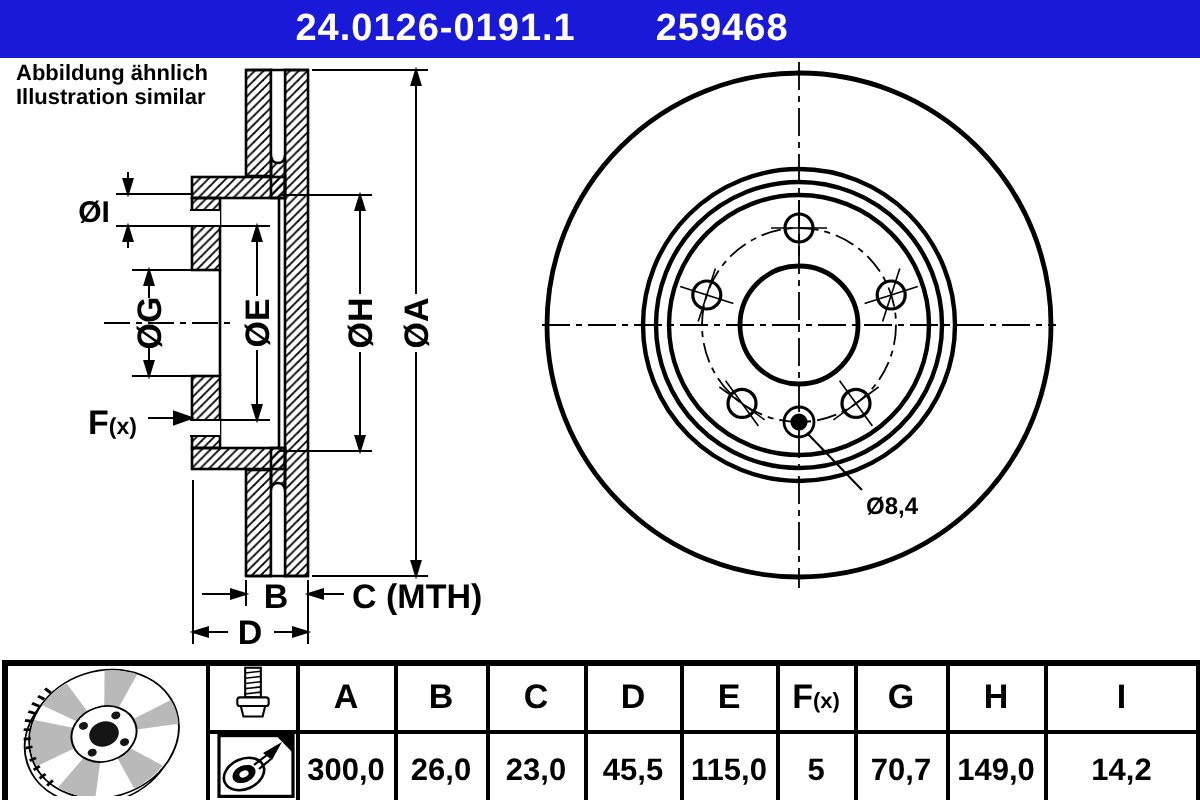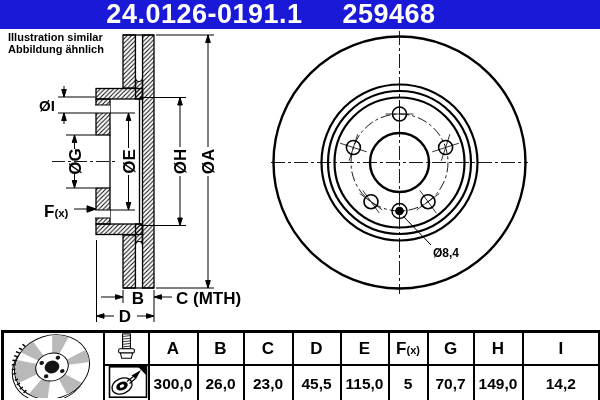"24.0126-0191.1" #header-bar .hnum { font-size: 27px -> 19px }
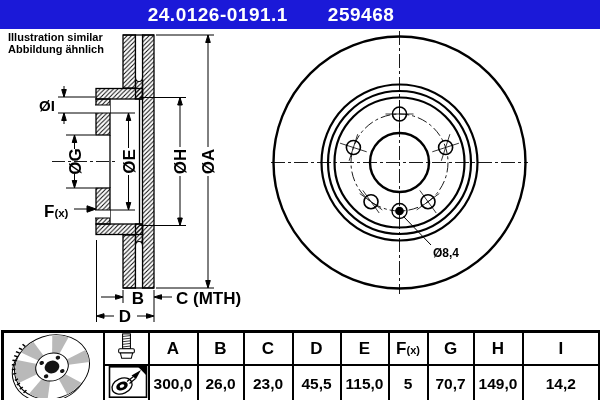"Illustration similar" div { order: before "Abbildung ähnlich" -> after "Abbildung ähnlich" }
